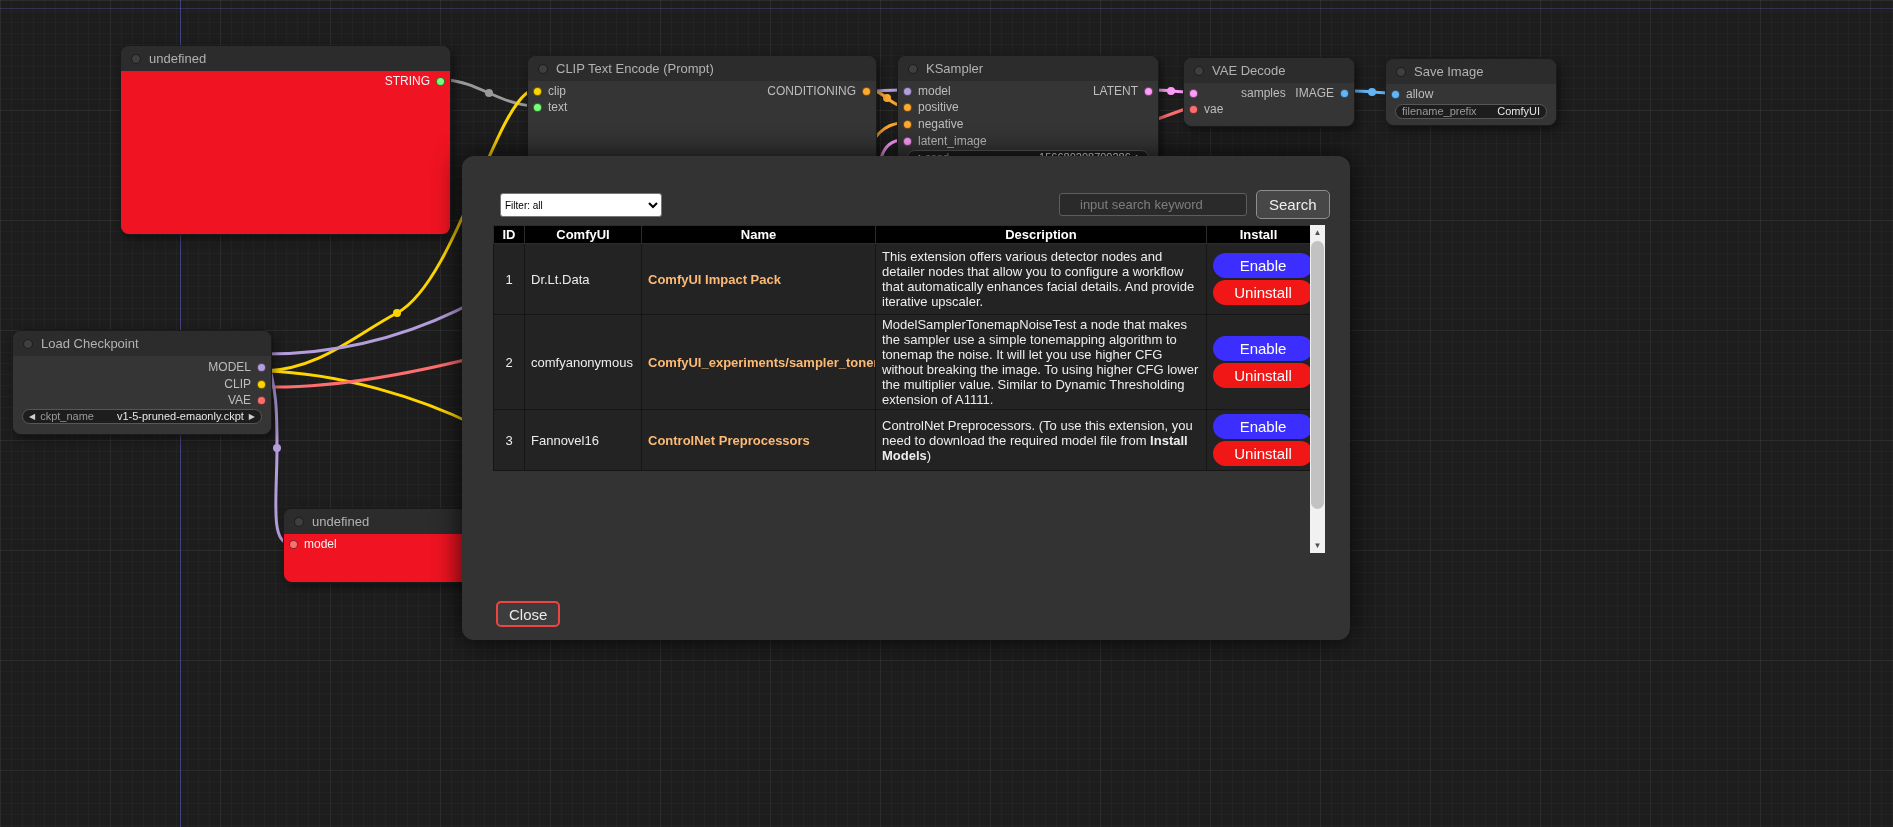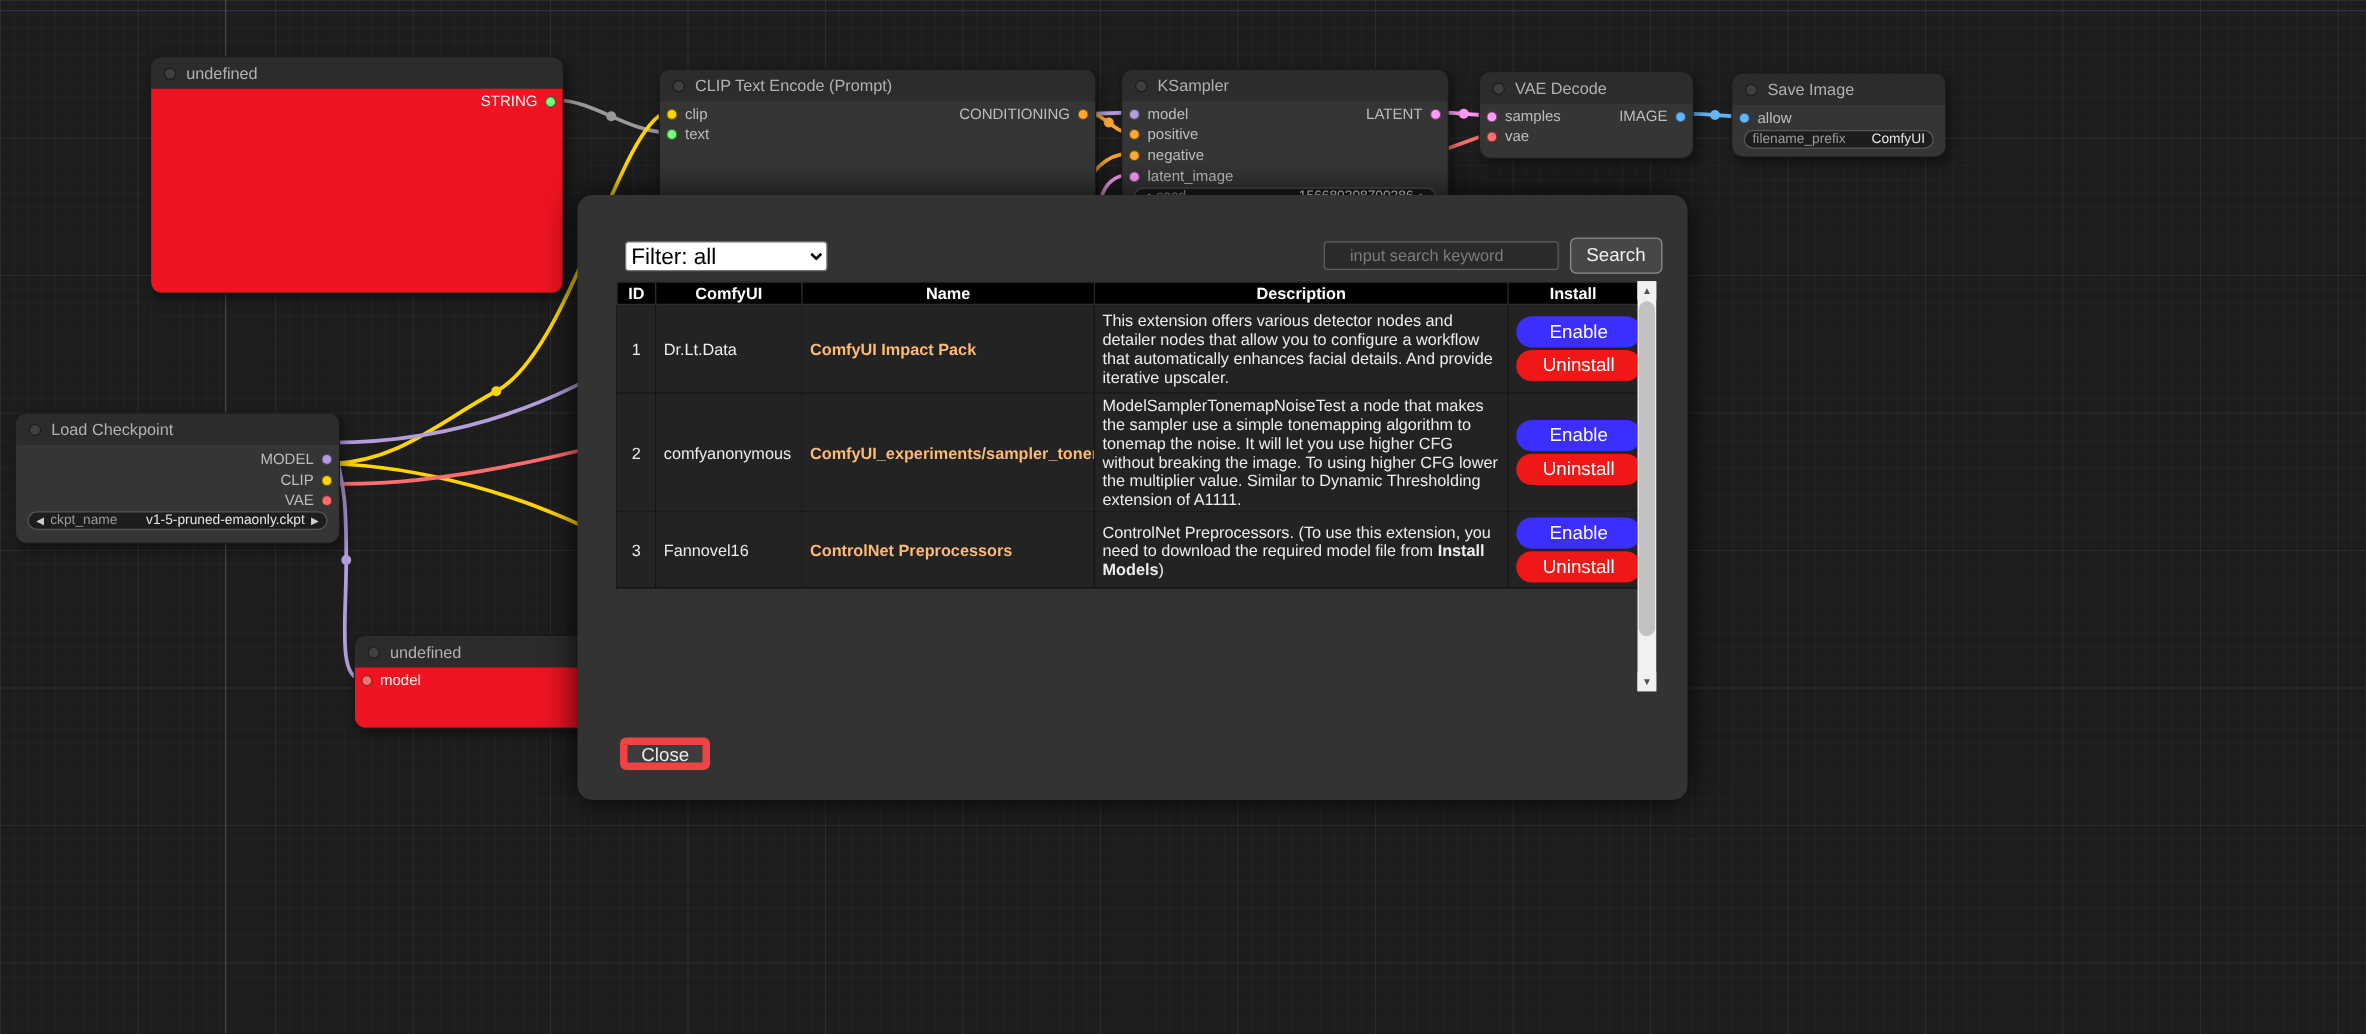"samples" div.port { padding-left: none -> 37px }
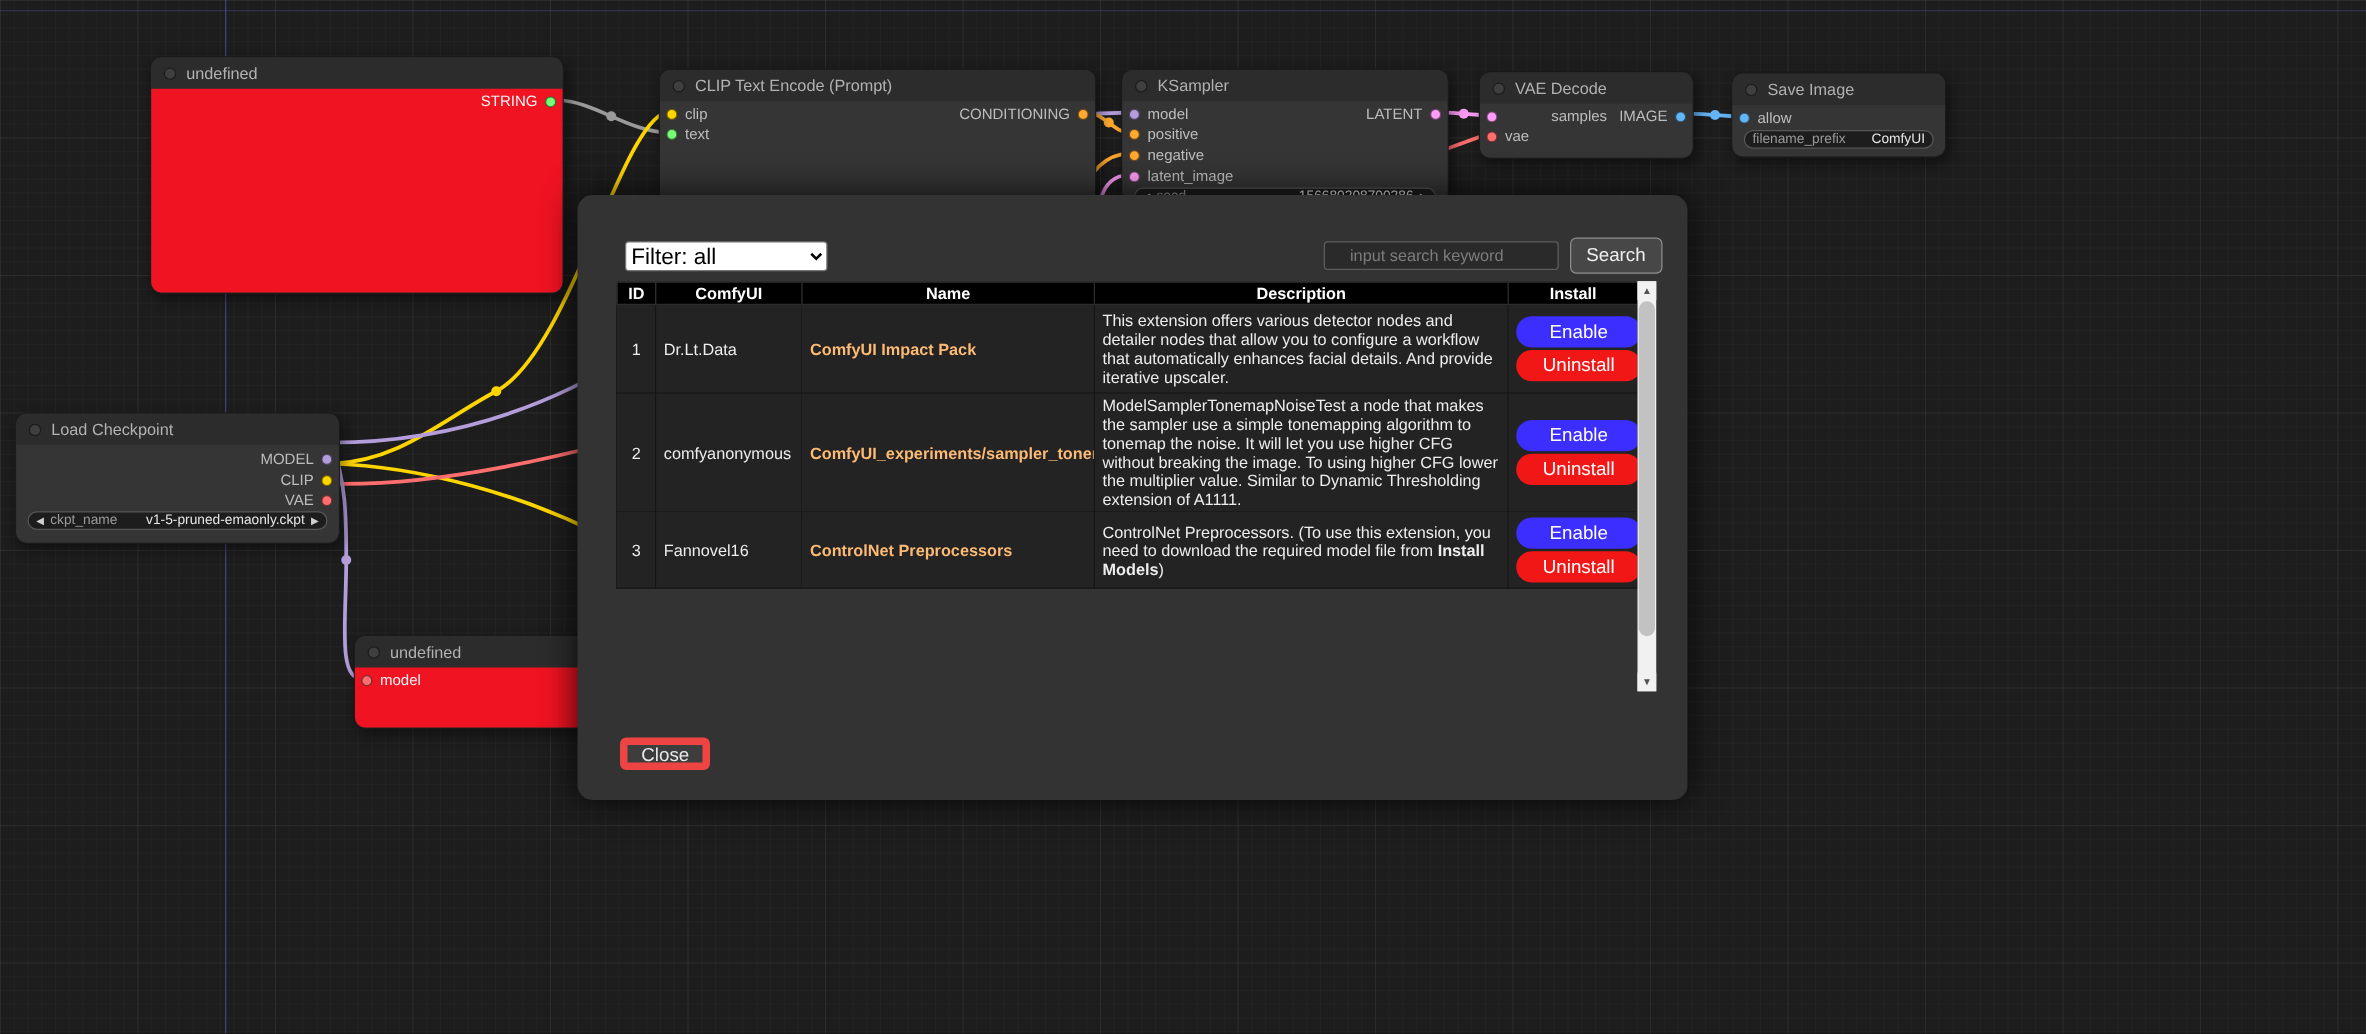"Filter: all" .filter-select { font-size: 18px -> 10px }
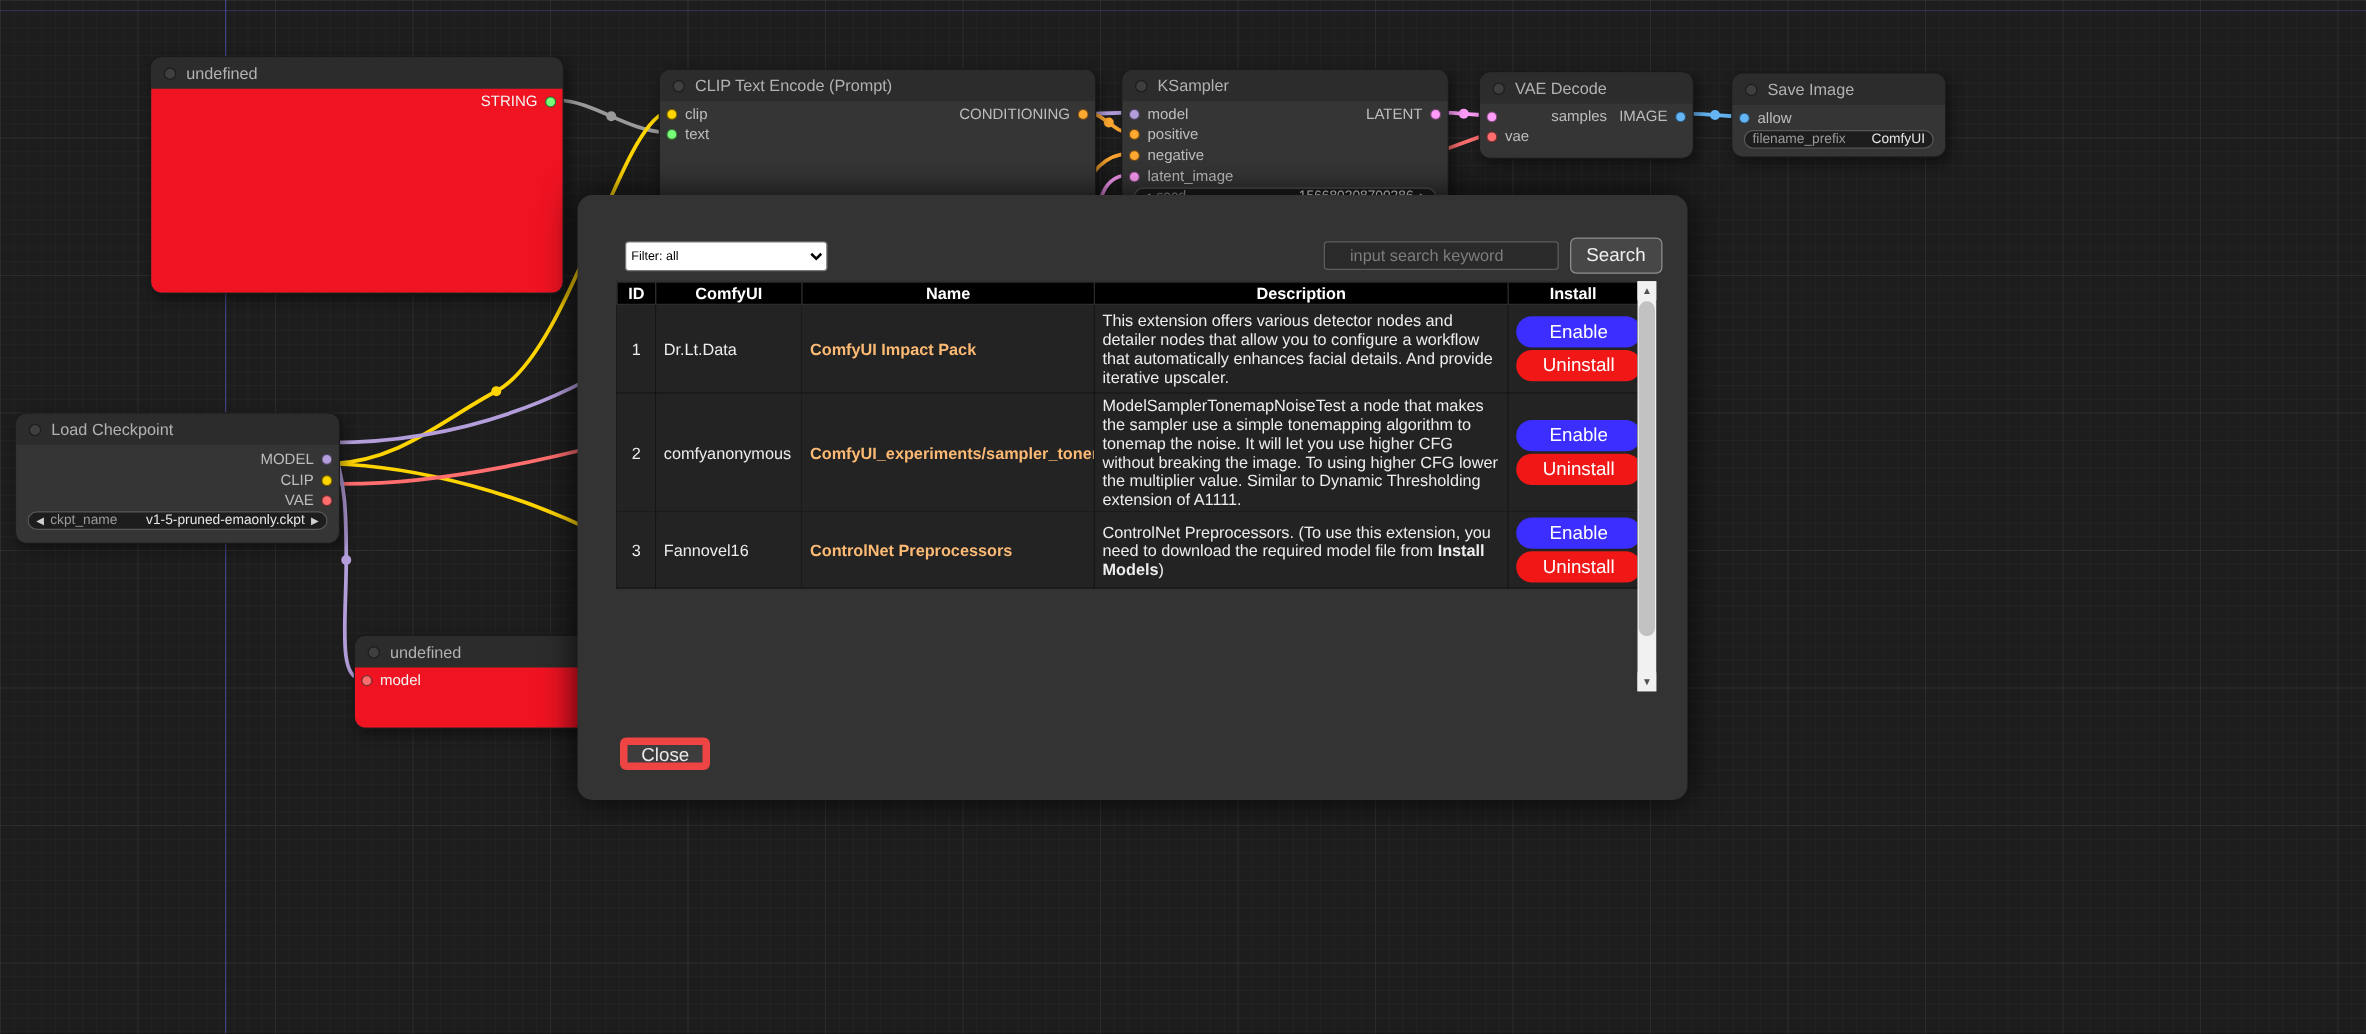"Close" .close-btn { border: 6px solid #ef4444 -> 2px solid #ef4444; top: 434px -> 445px }
